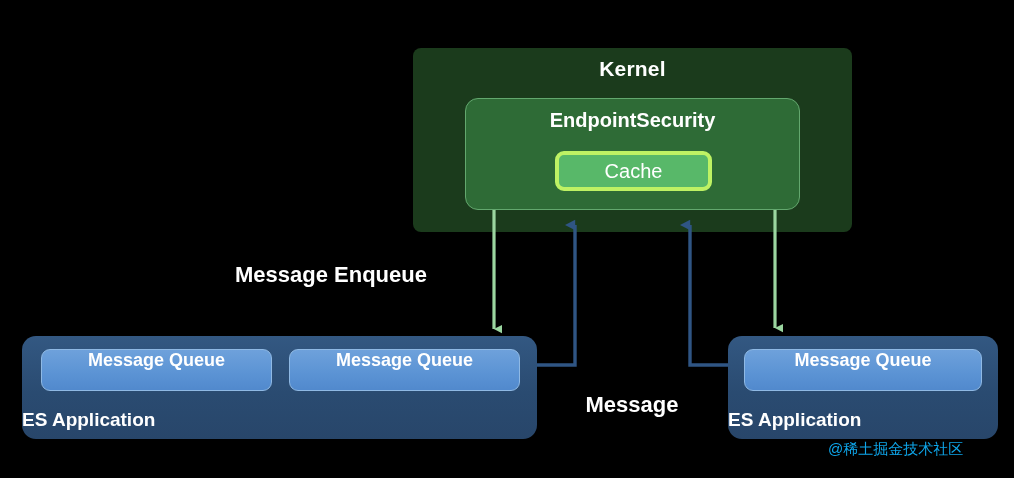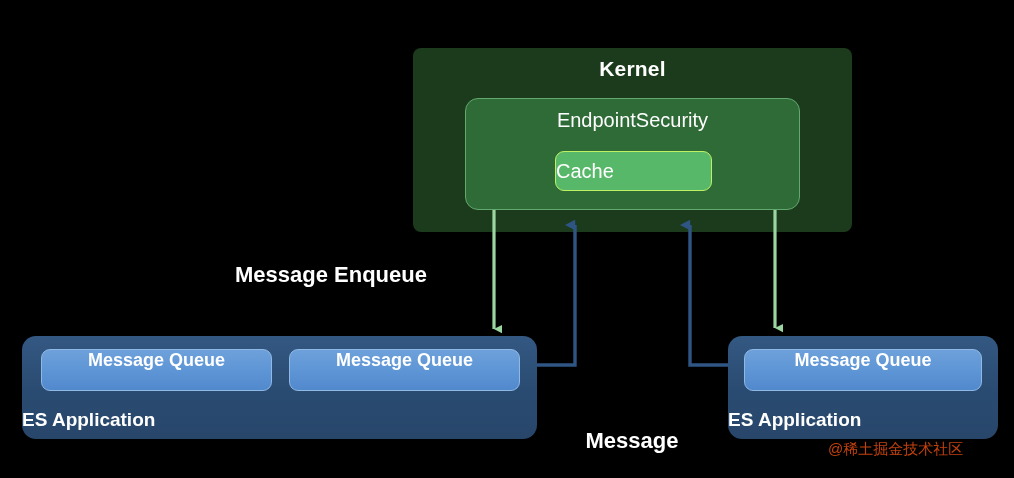"EndpointSecurity" .es-title { font-weight: normal -> bold }
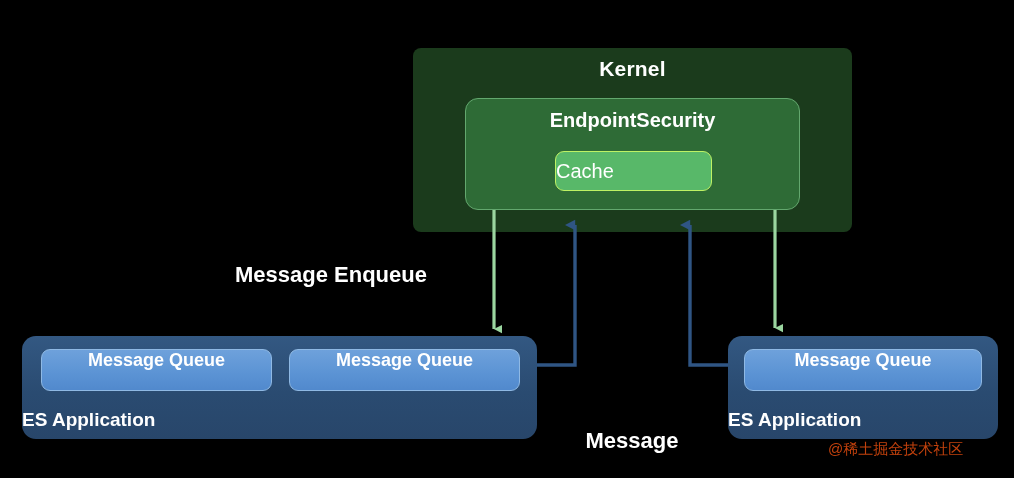"Cache" .cache-box { border: 1px solid #bef264 -> 4px solid #bef264; justify-content: flex-start -> center }
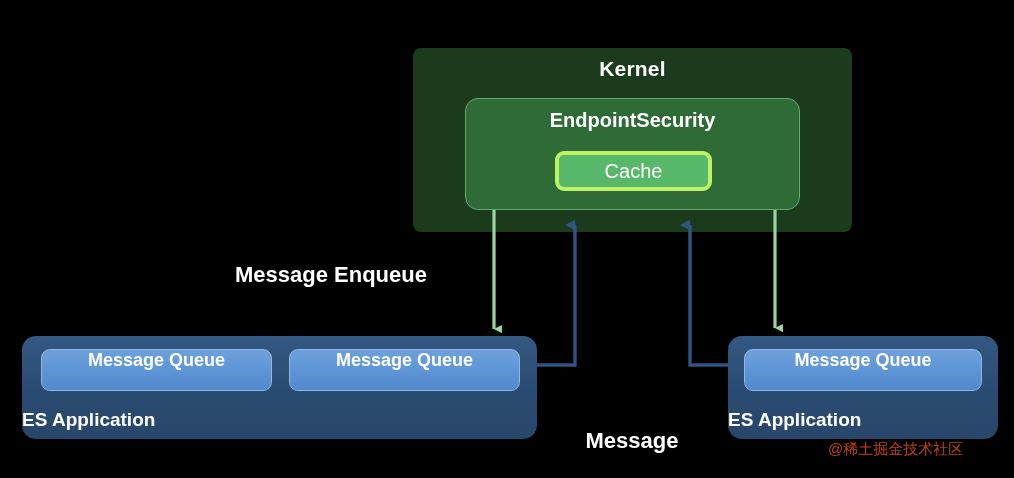"Message" .lbl-responses { margin-top: 36px -> none }
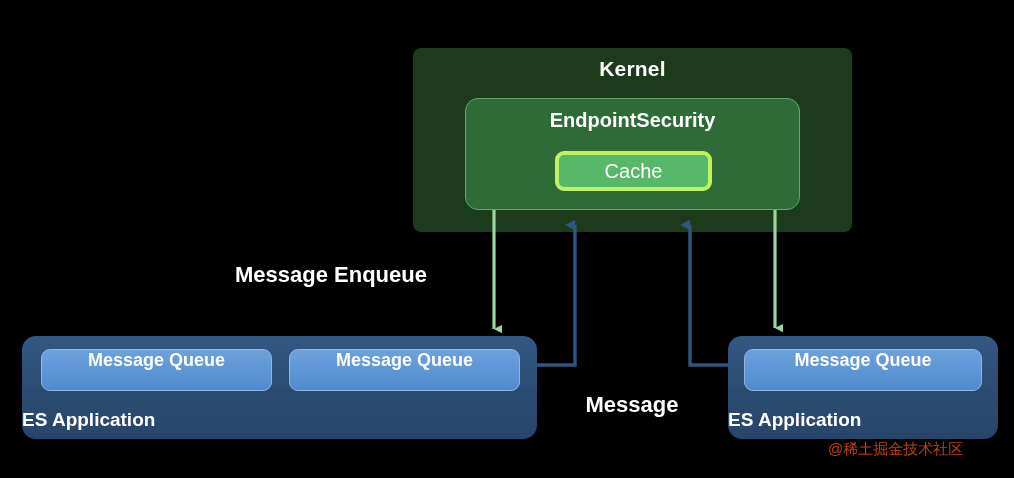"@稀土掘金技术社区" .watermark { color: #c2410c -> #0ea5e9 }
